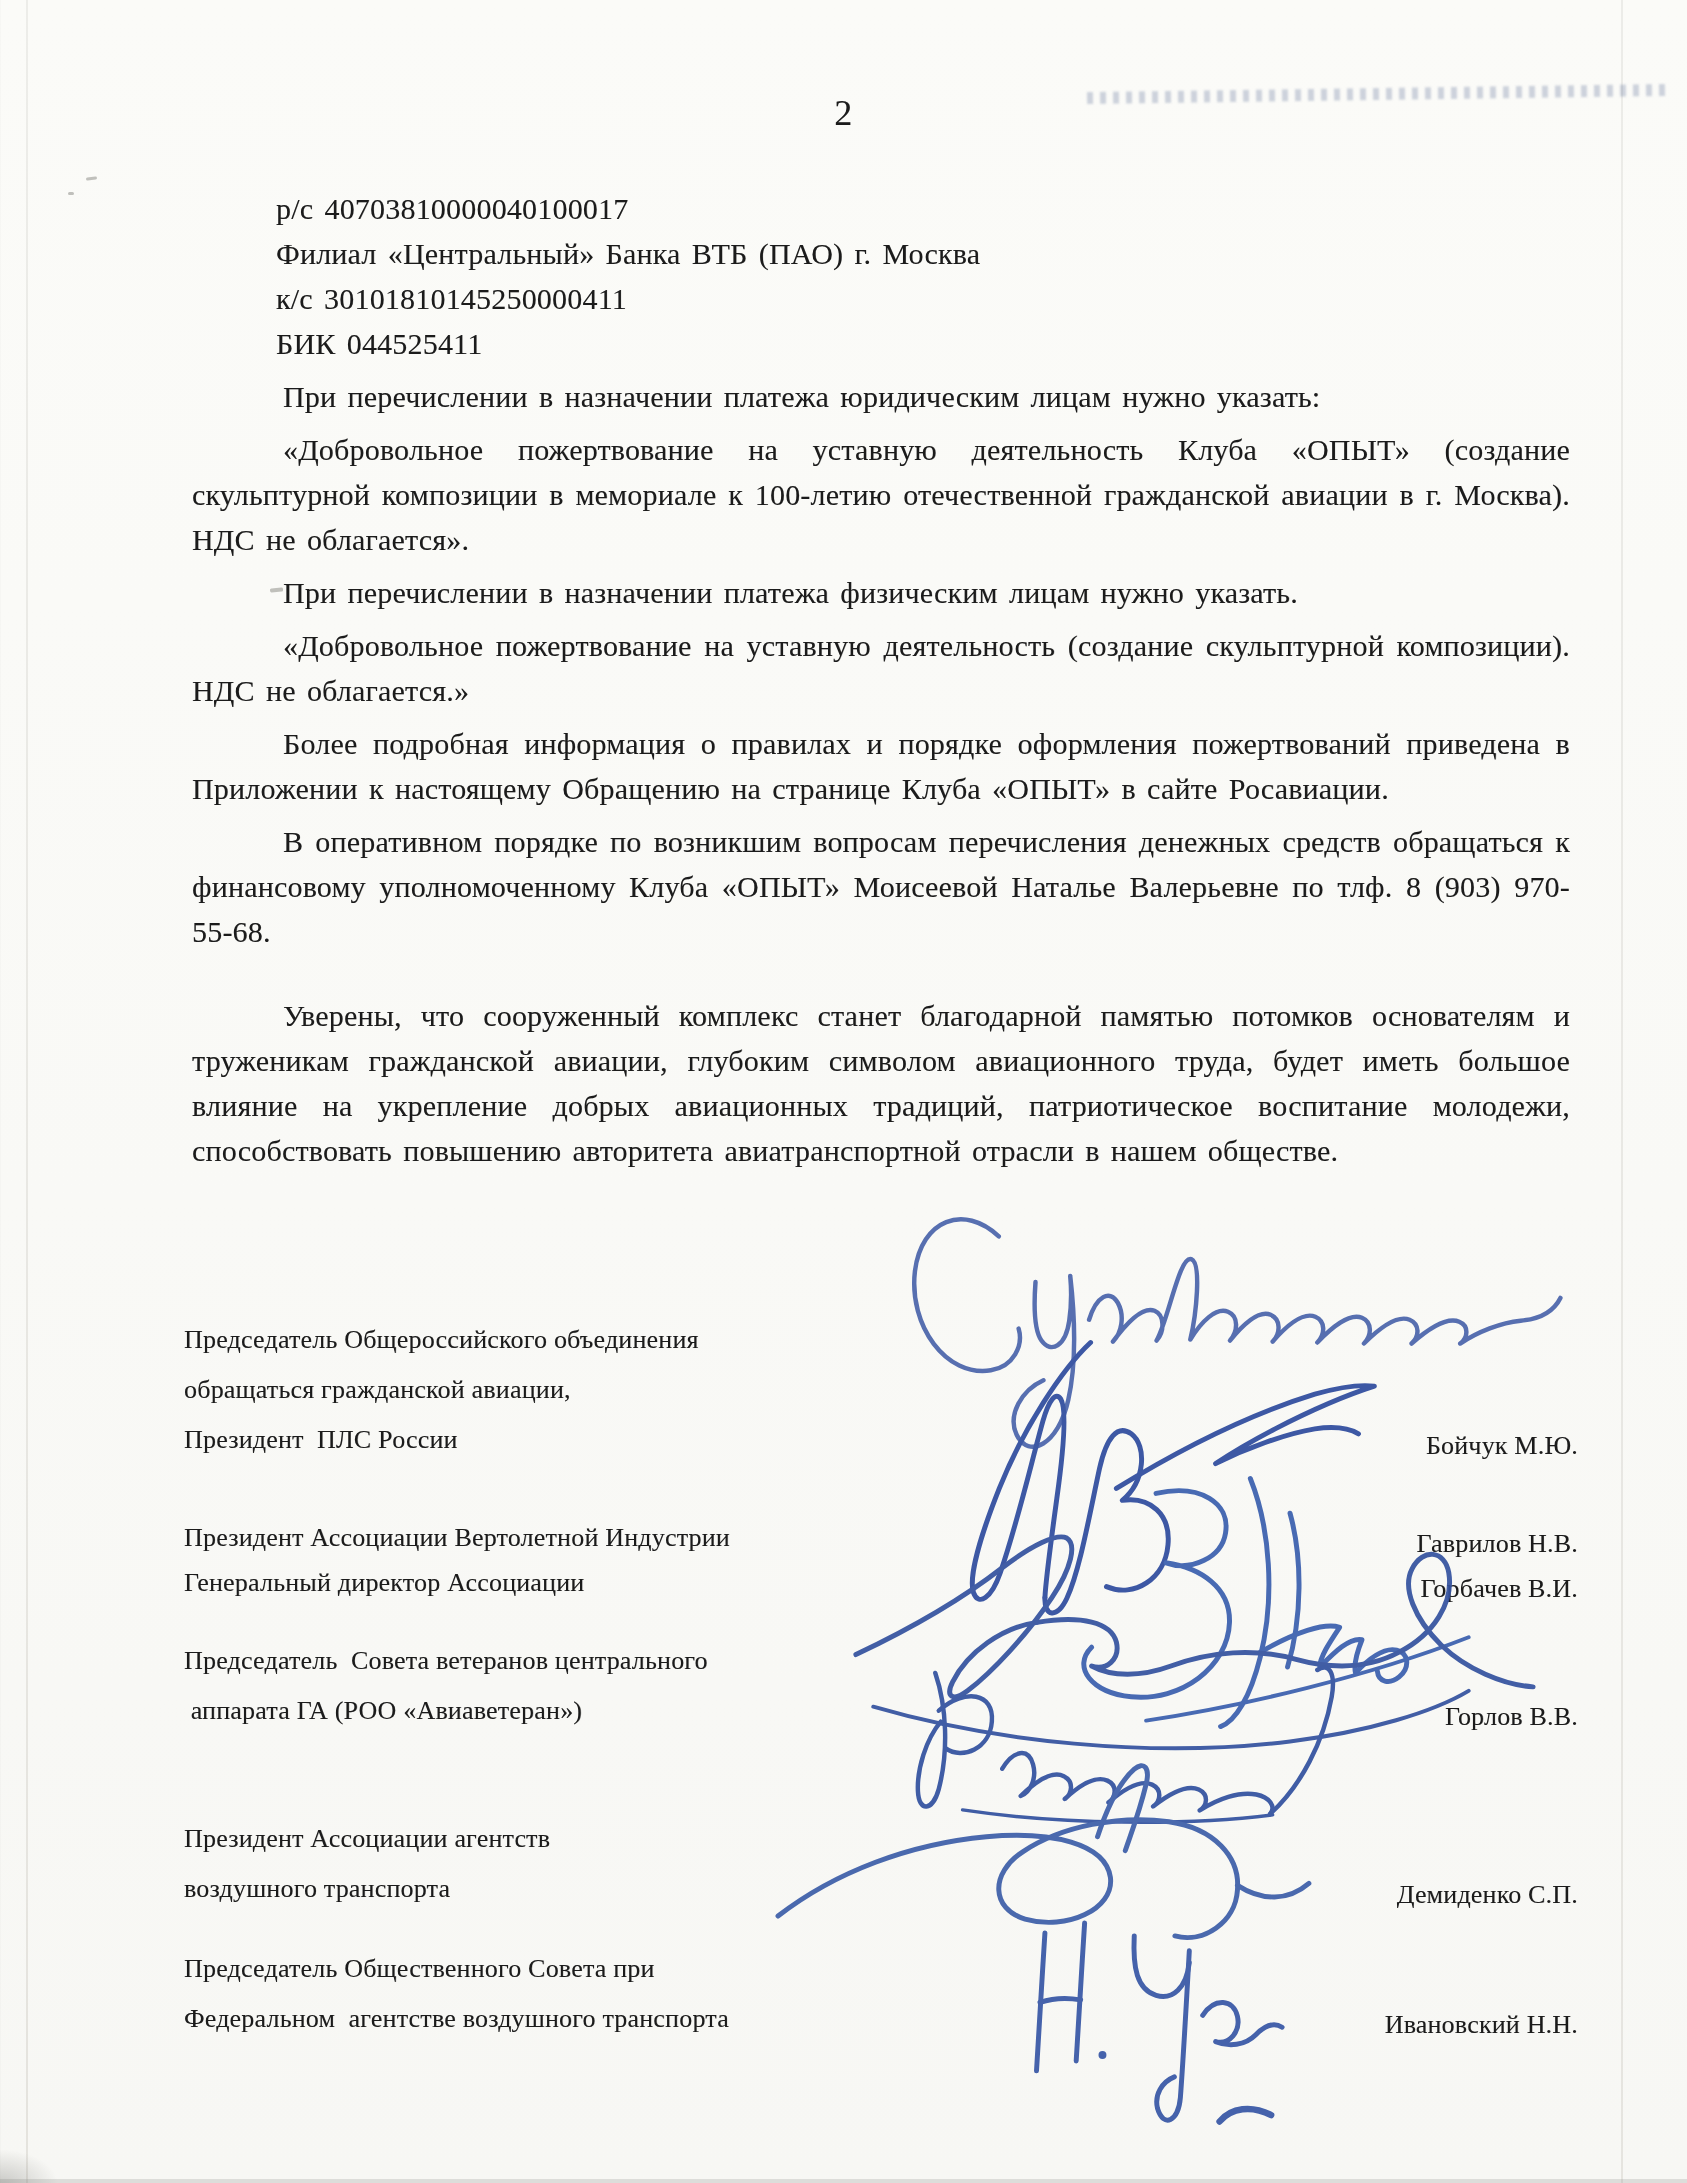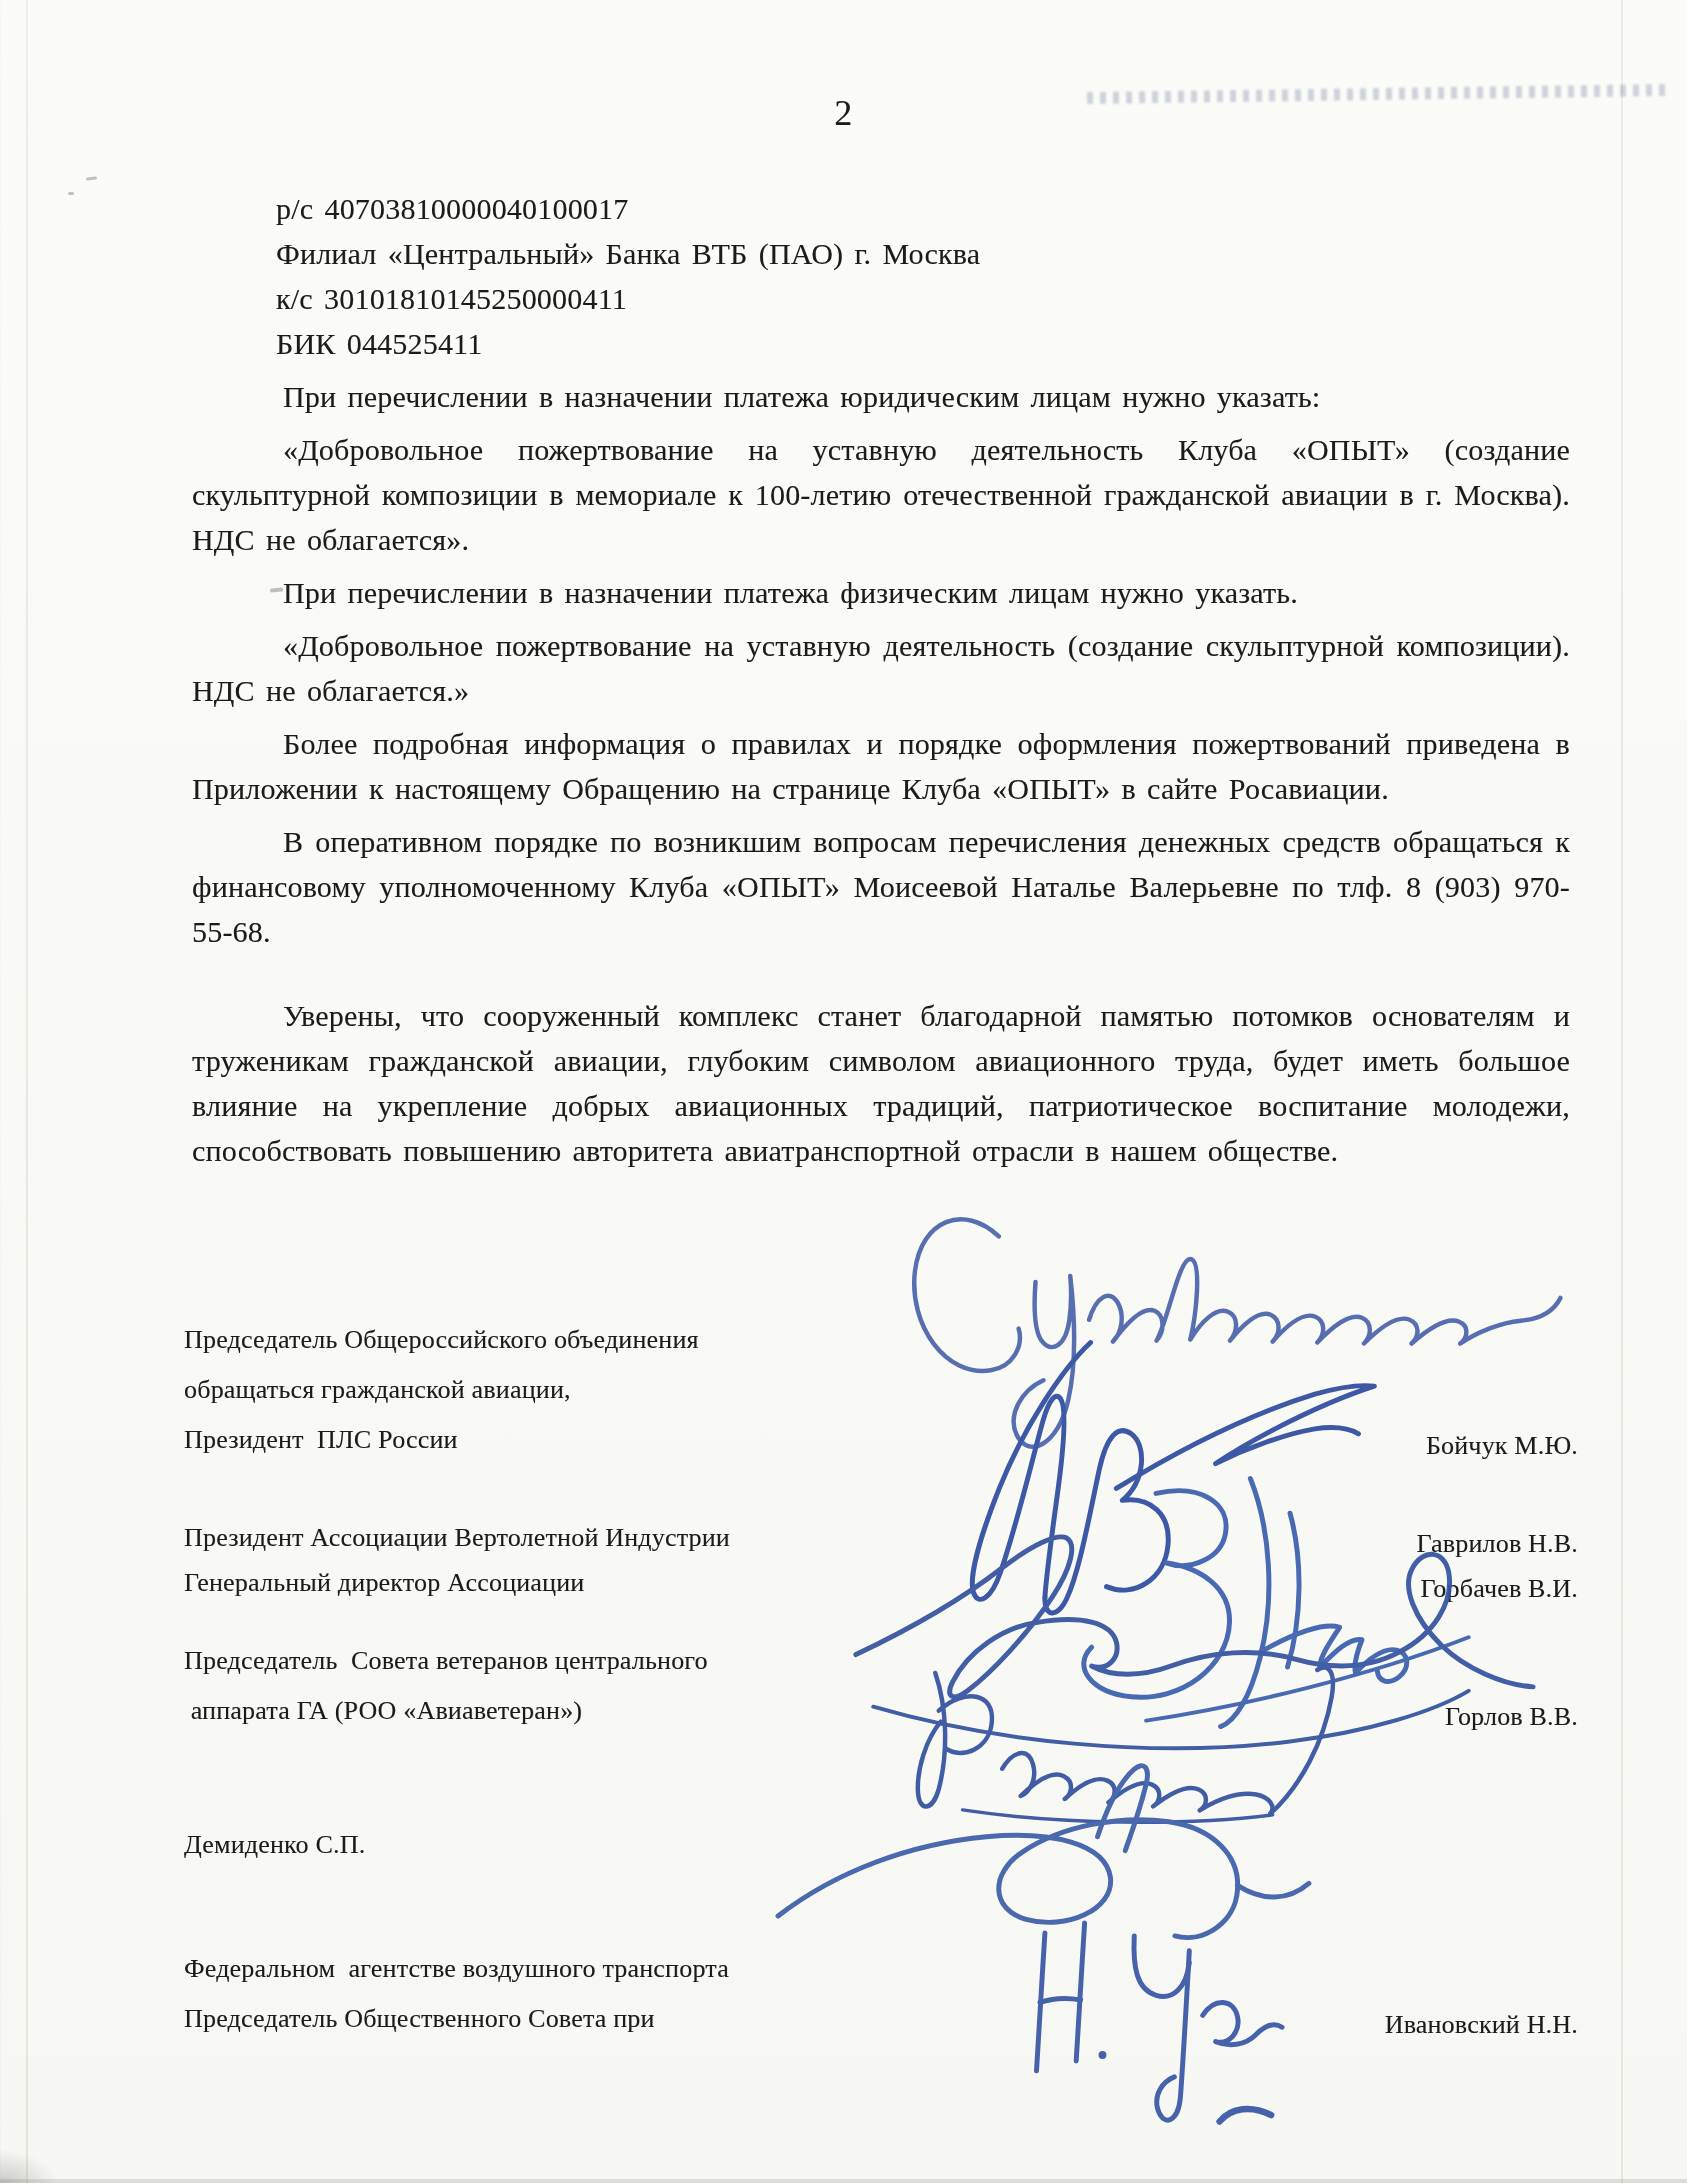"Президент Ассоциации агентств" div.sig-title { html: none -> <div> <div>Президент Ассоциации агентств</div> <div>воздушного транспорта</div> </div> }
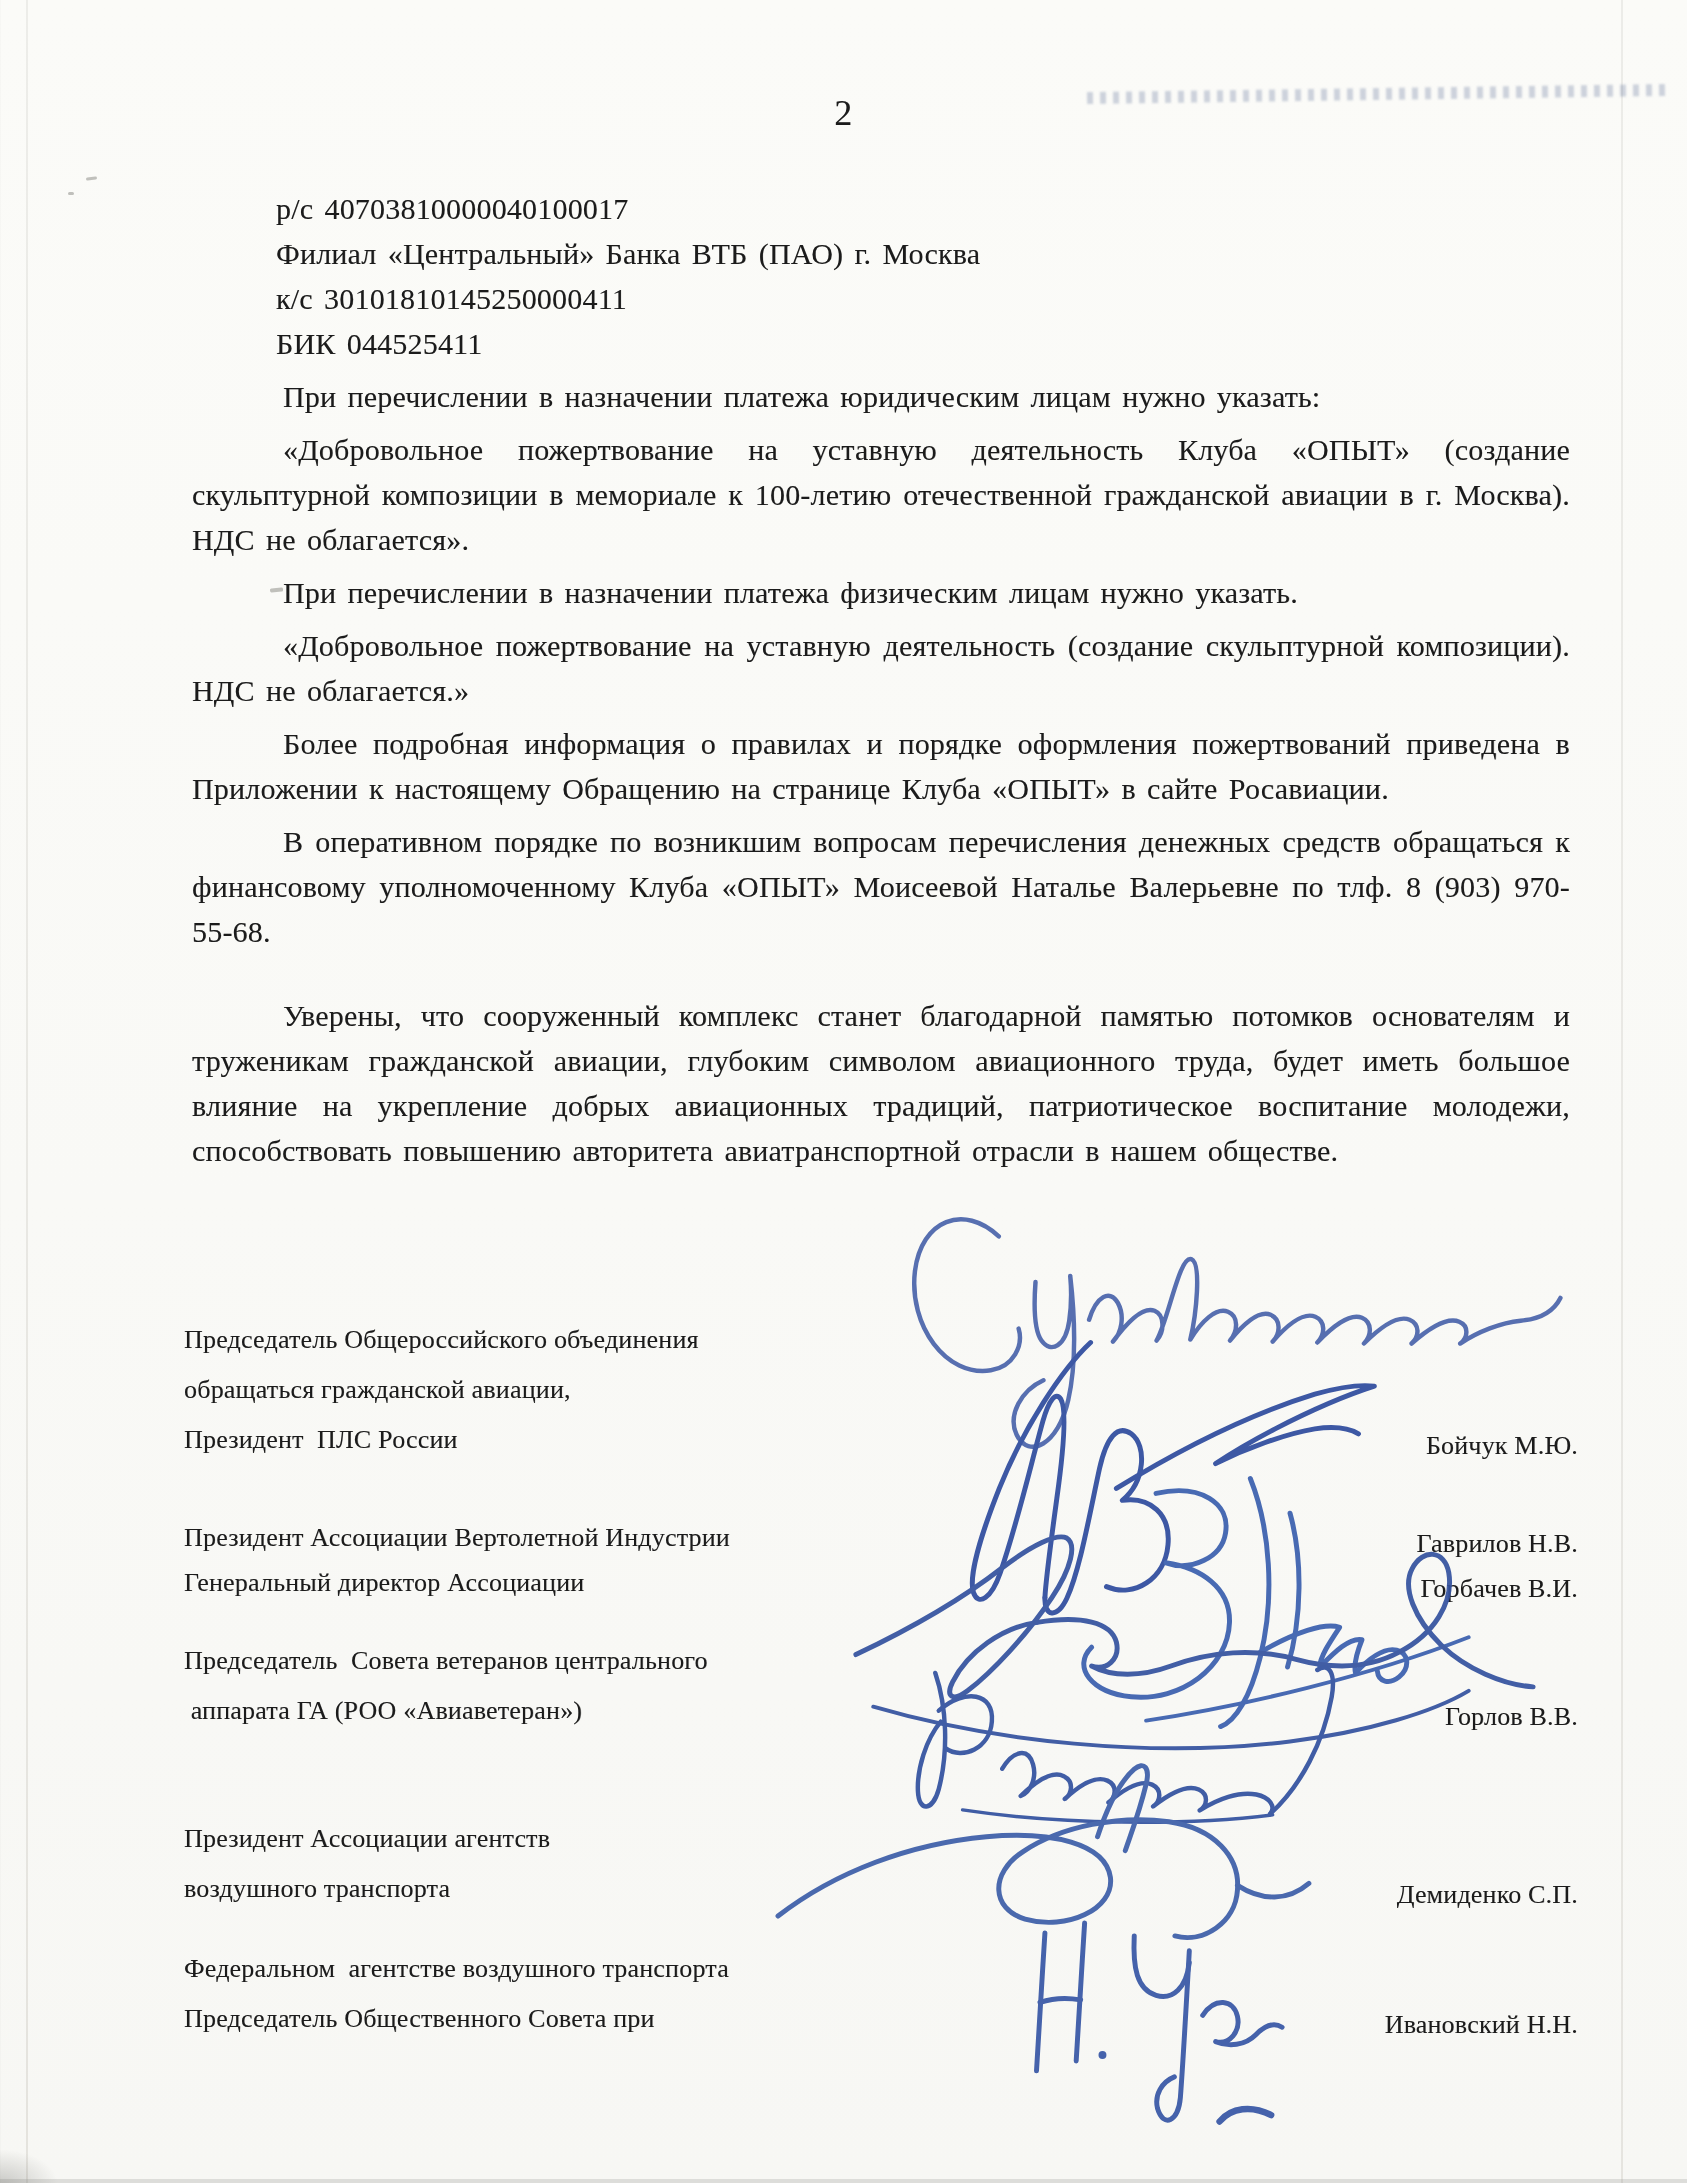"Федеральном агентстве воздушного" div.t-line { order: before "Председатель Общественного Совета при" -> after "Председатель Общественного Совета при" }
